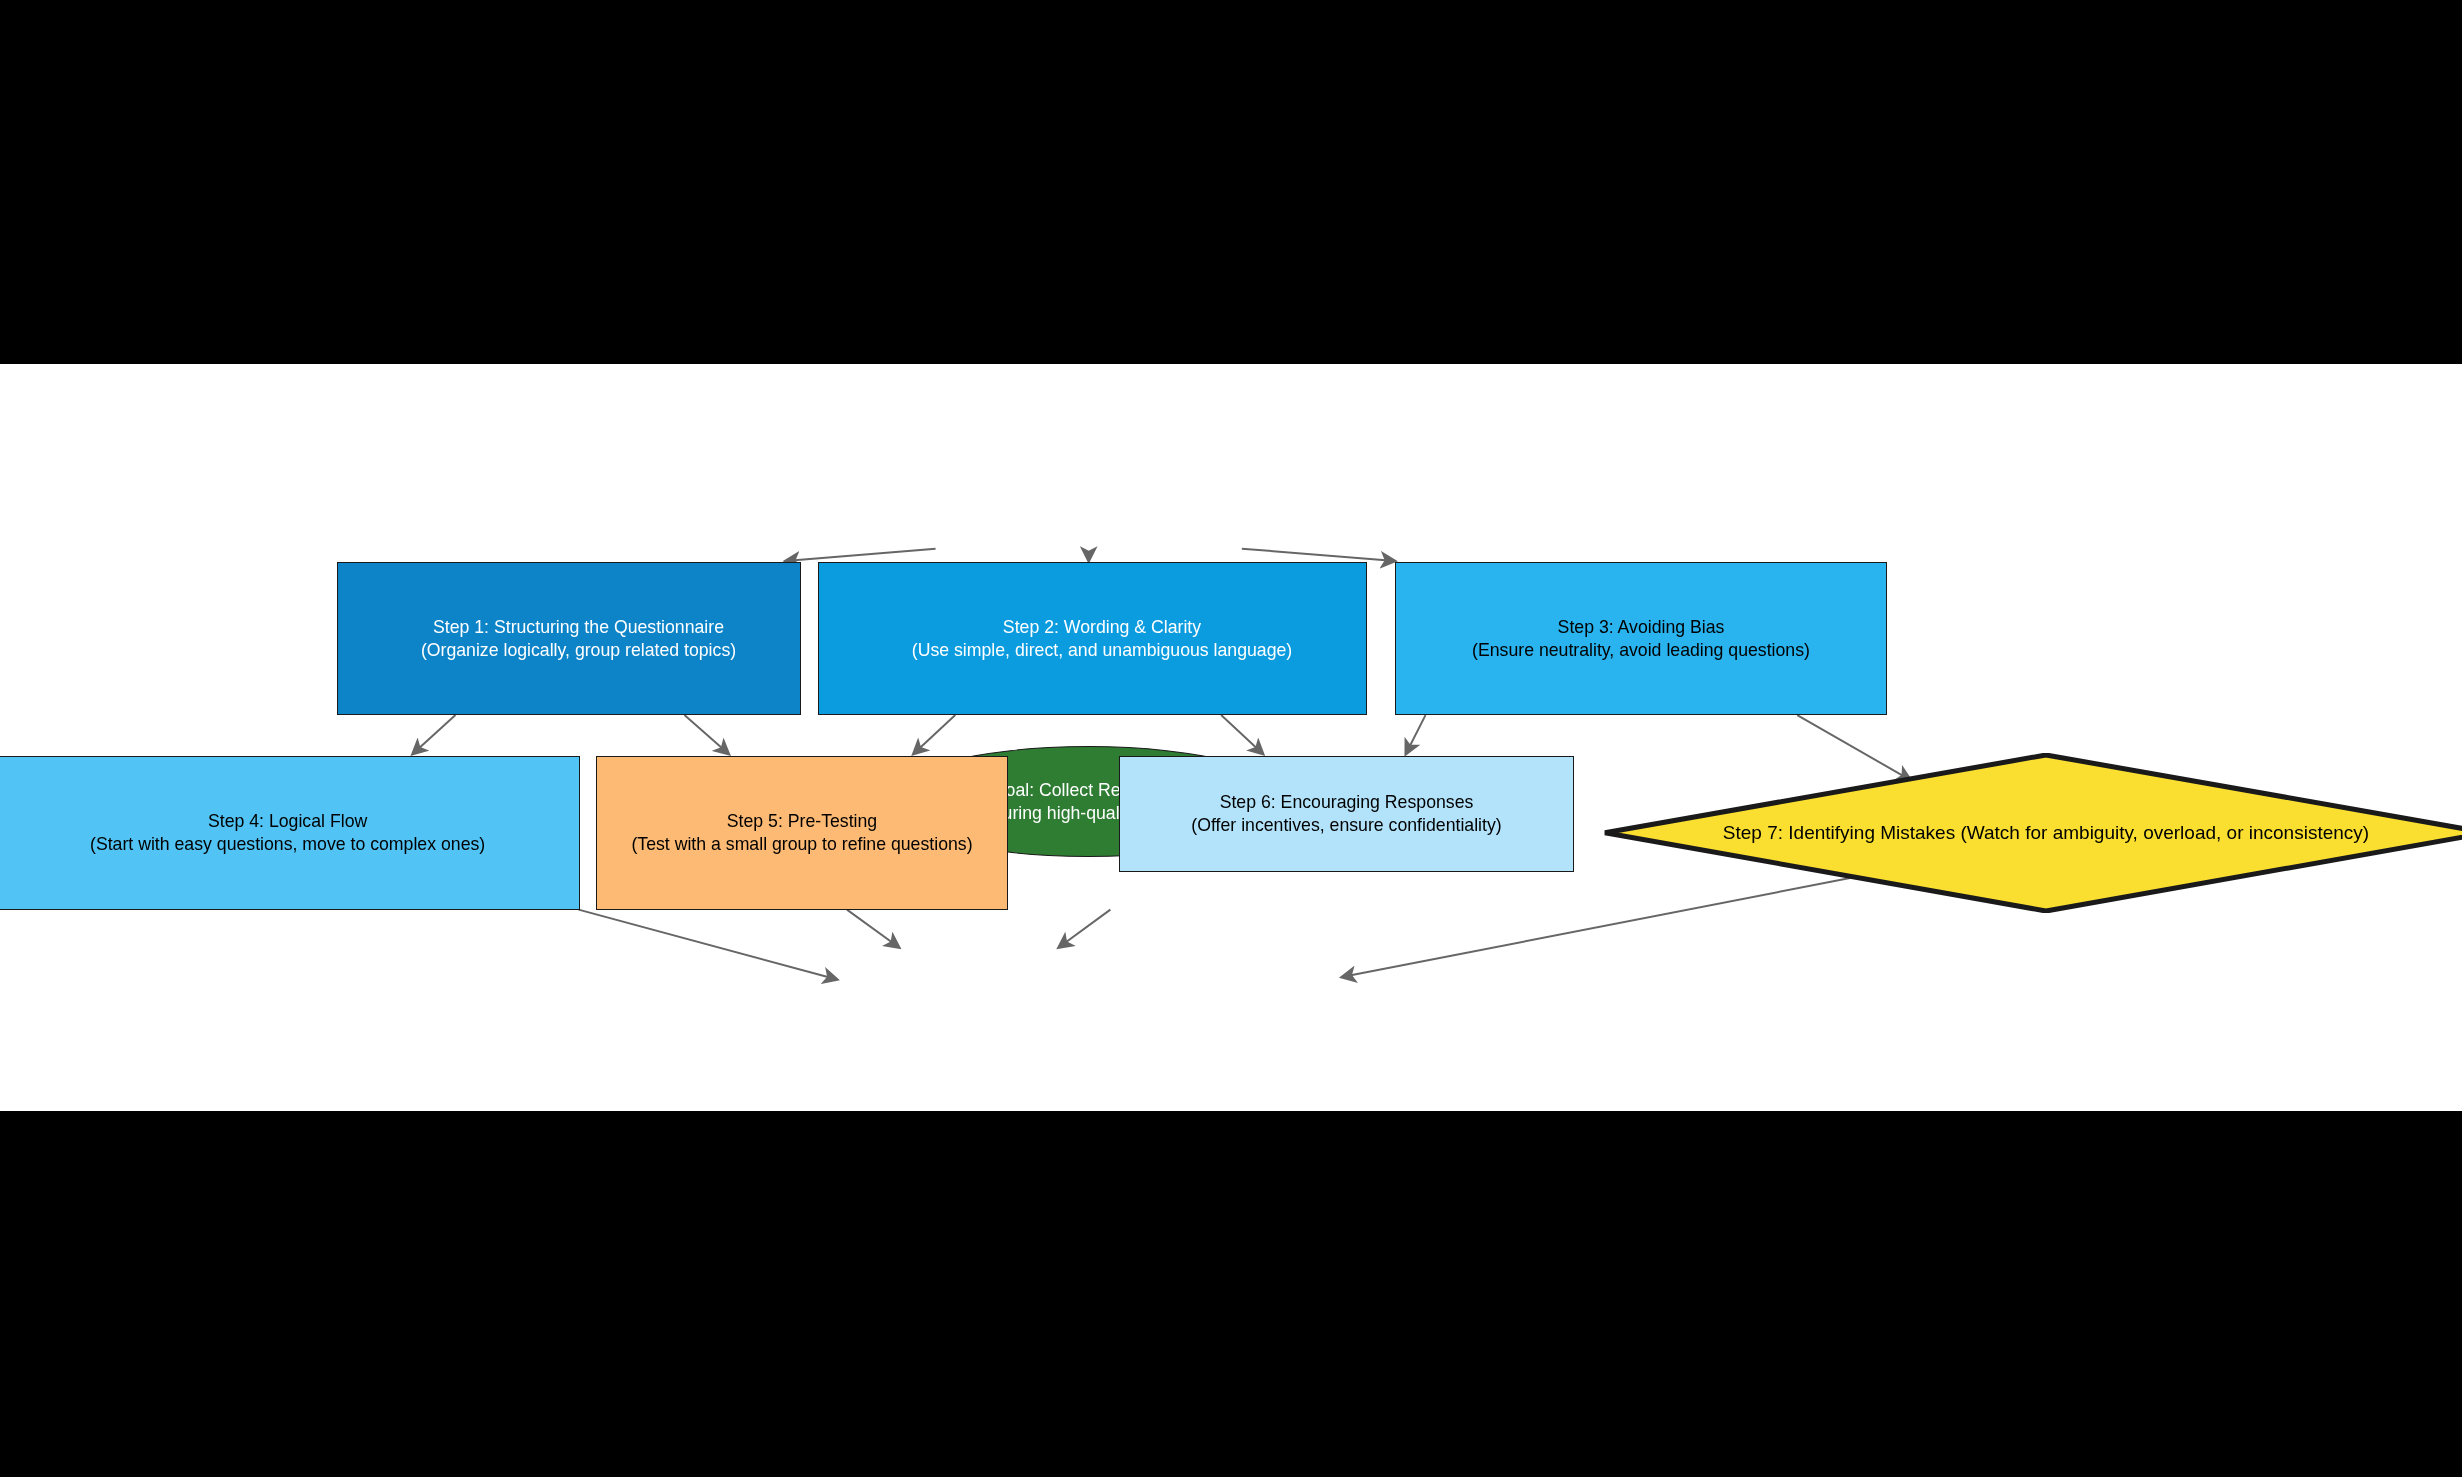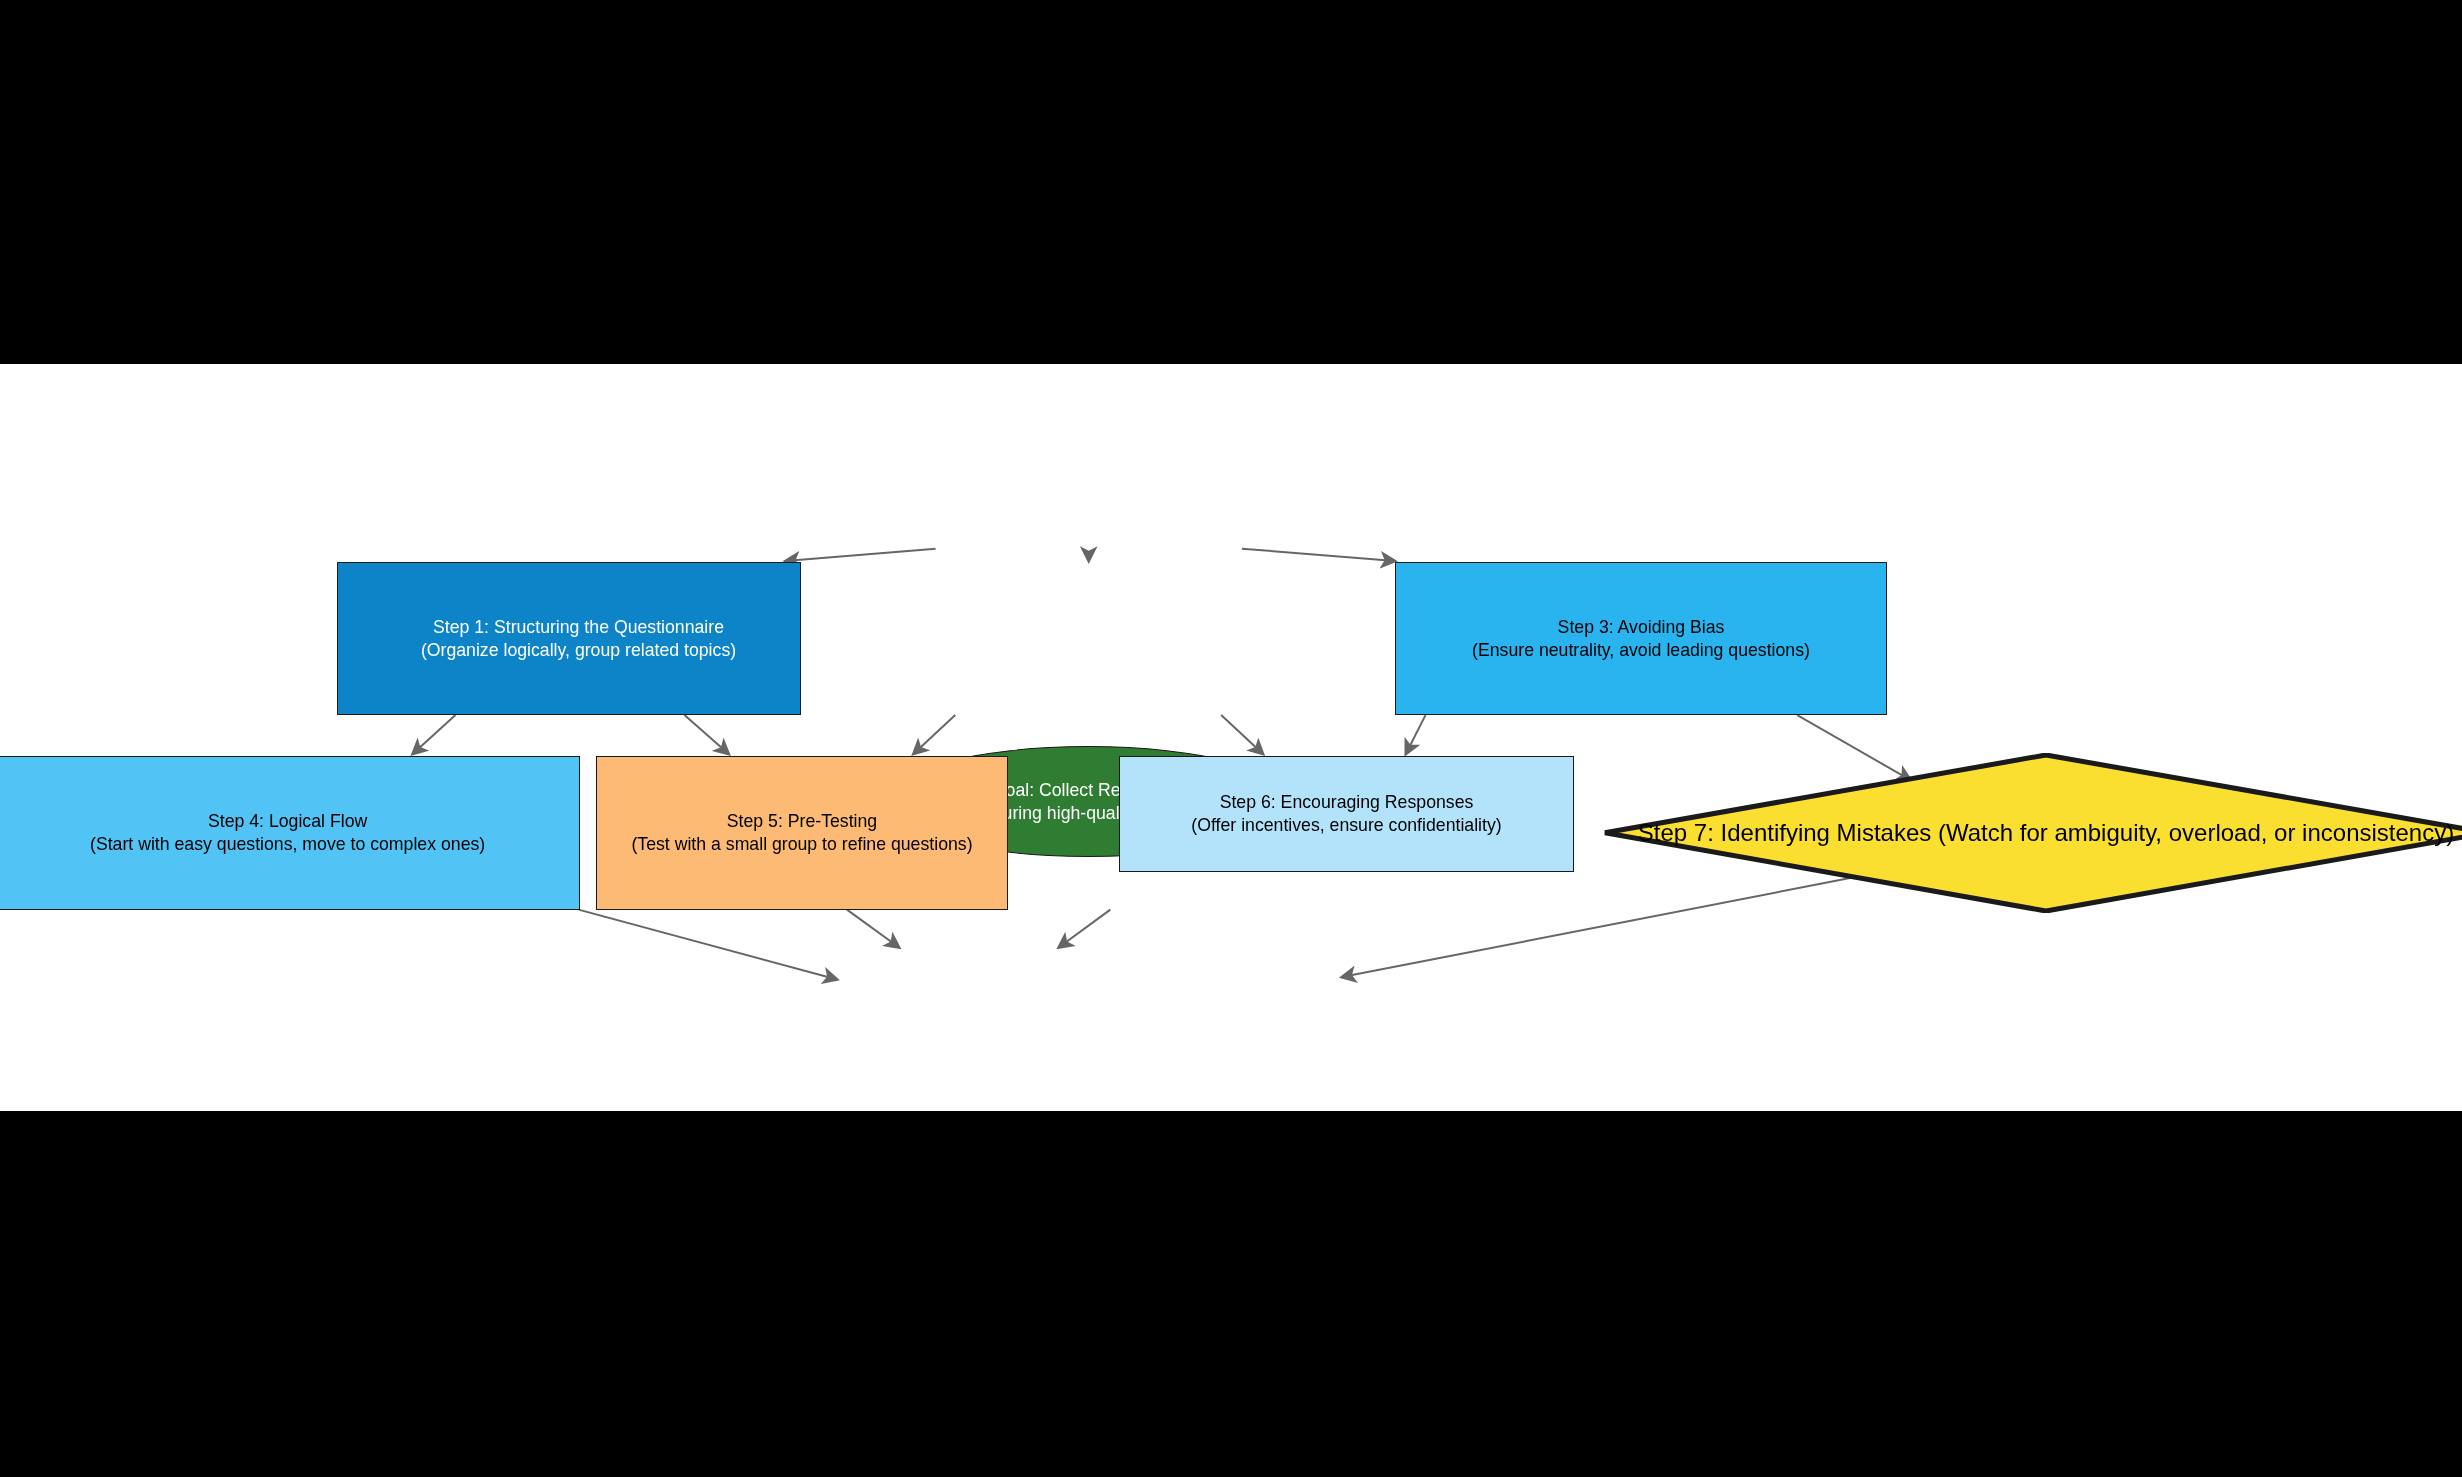"Step 2: Wording & Clarity" div.node { html: none -> <div> <span>Step 2: Wording &amp; Clarity</span> <span>(Use simple, direct, and unambiguous language)</span> </div> }
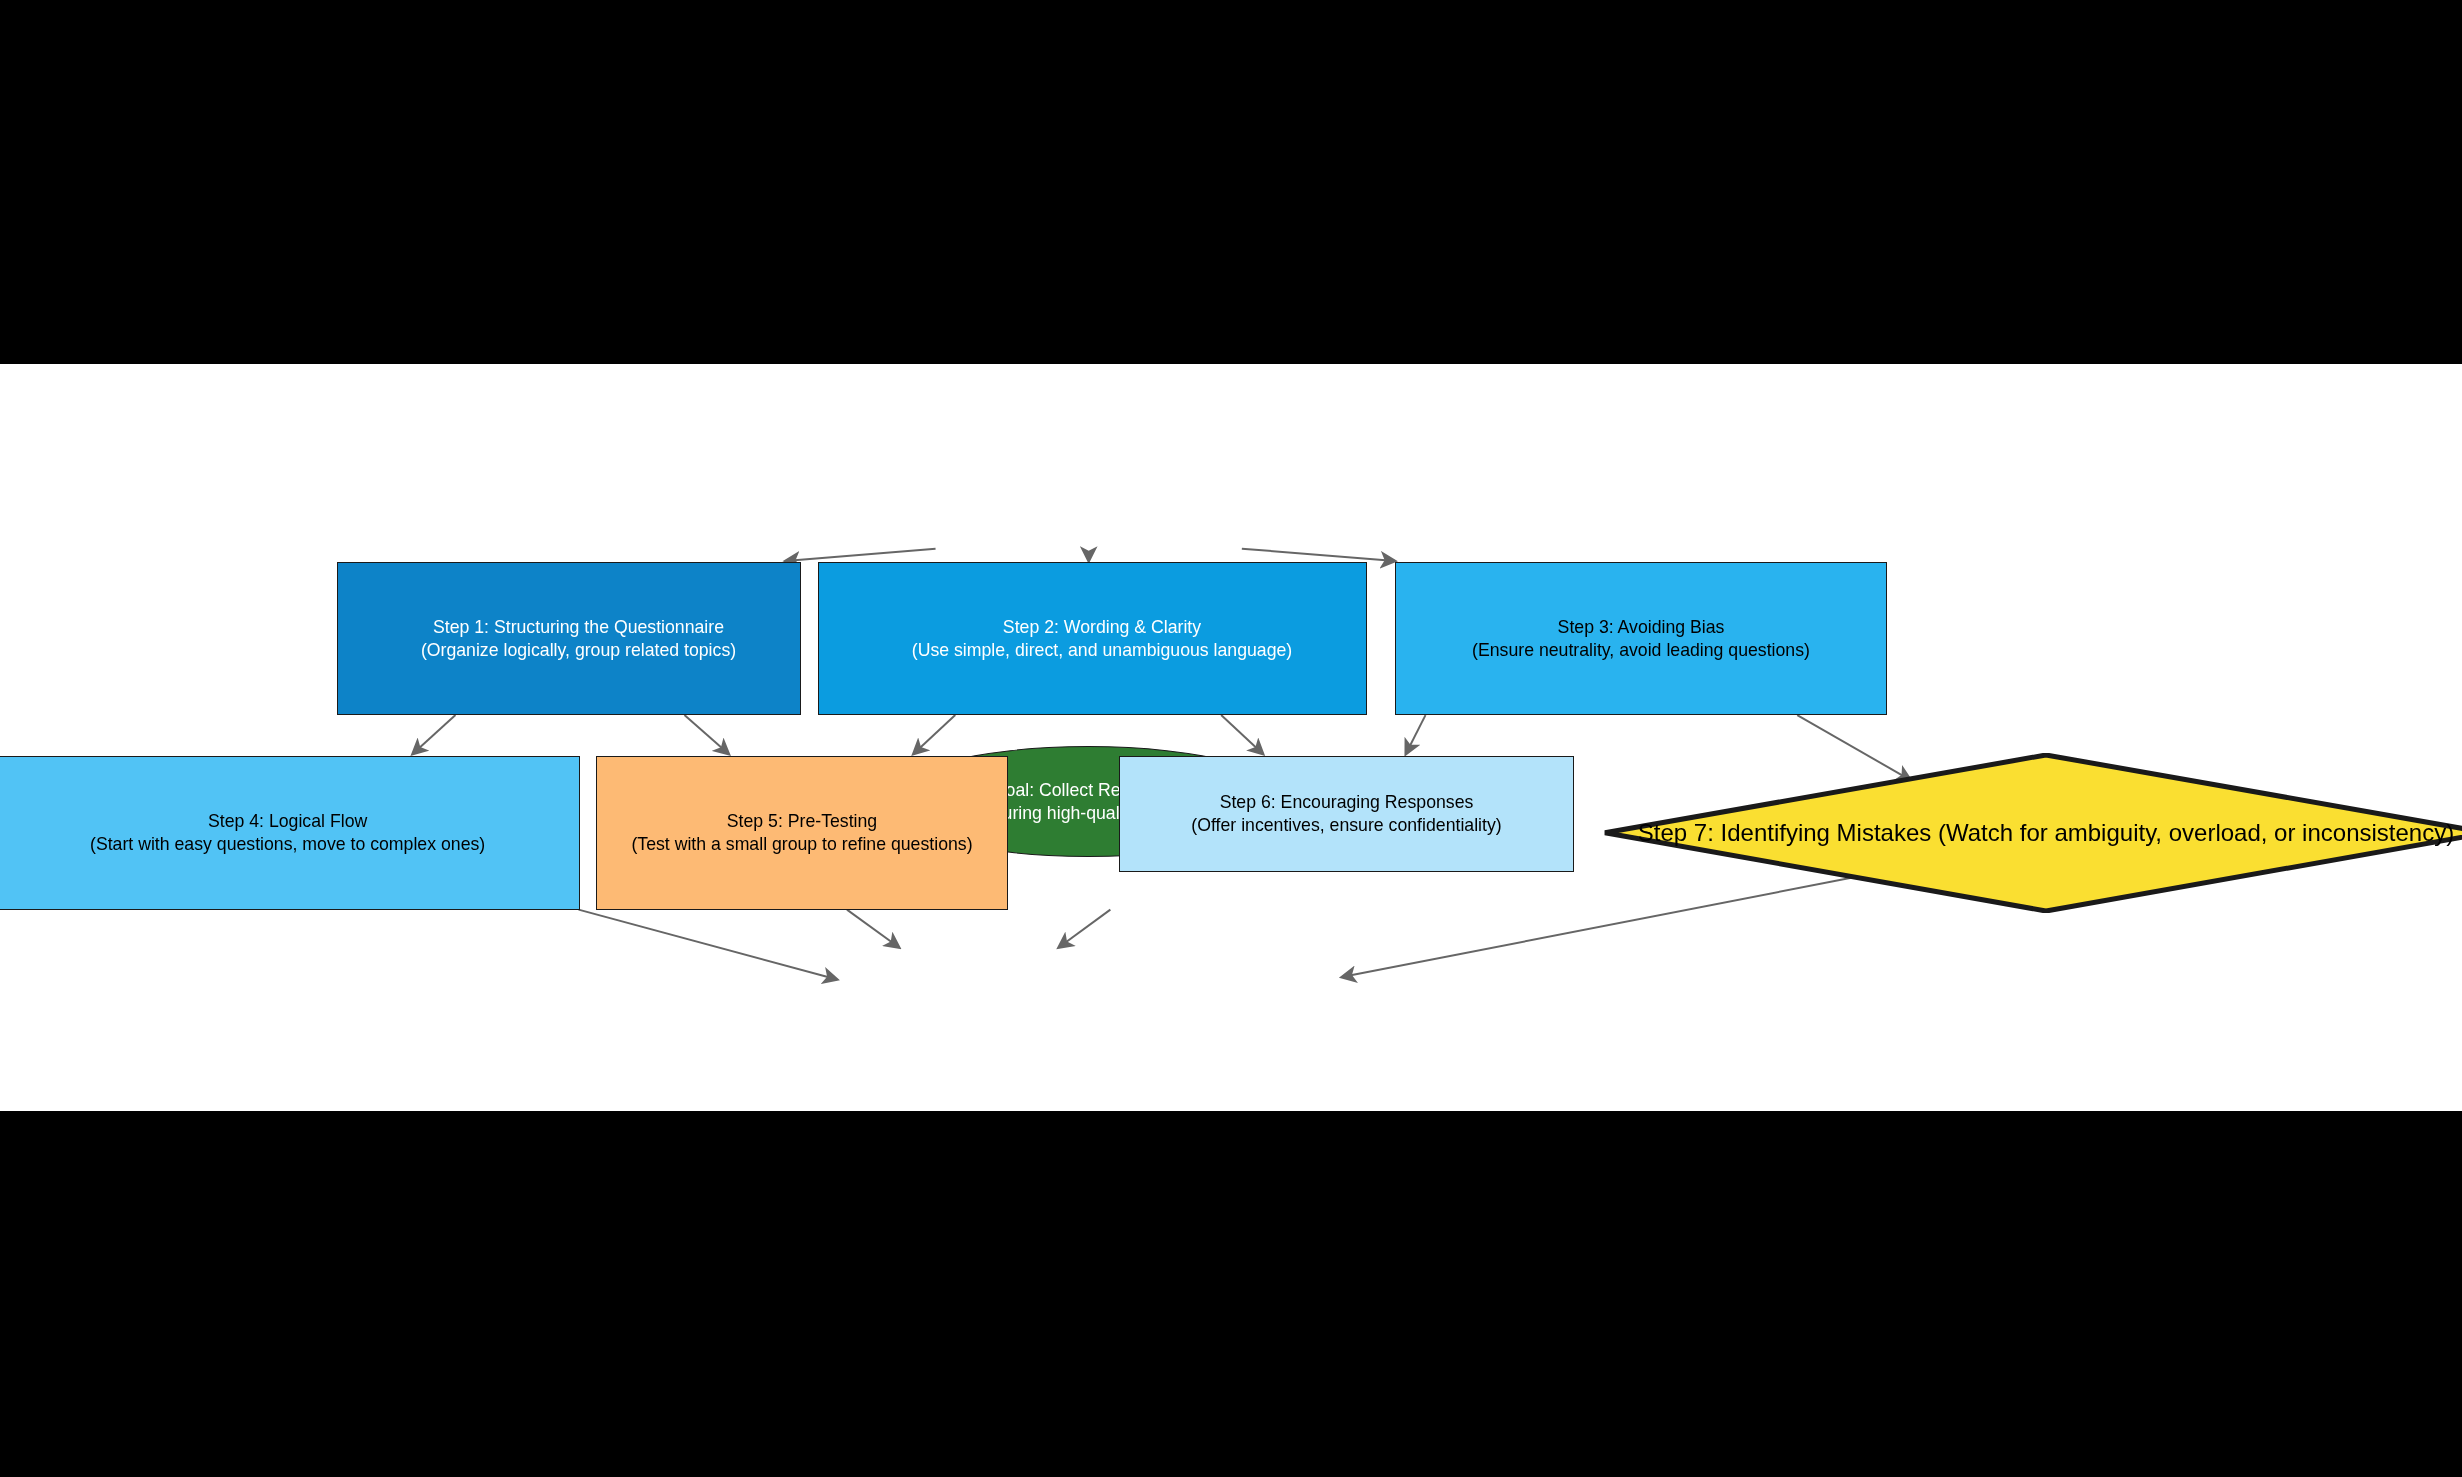"Step 7: Identifying Mistakes (Watch" .diamond-label { font-size: 24px -> 19px }
